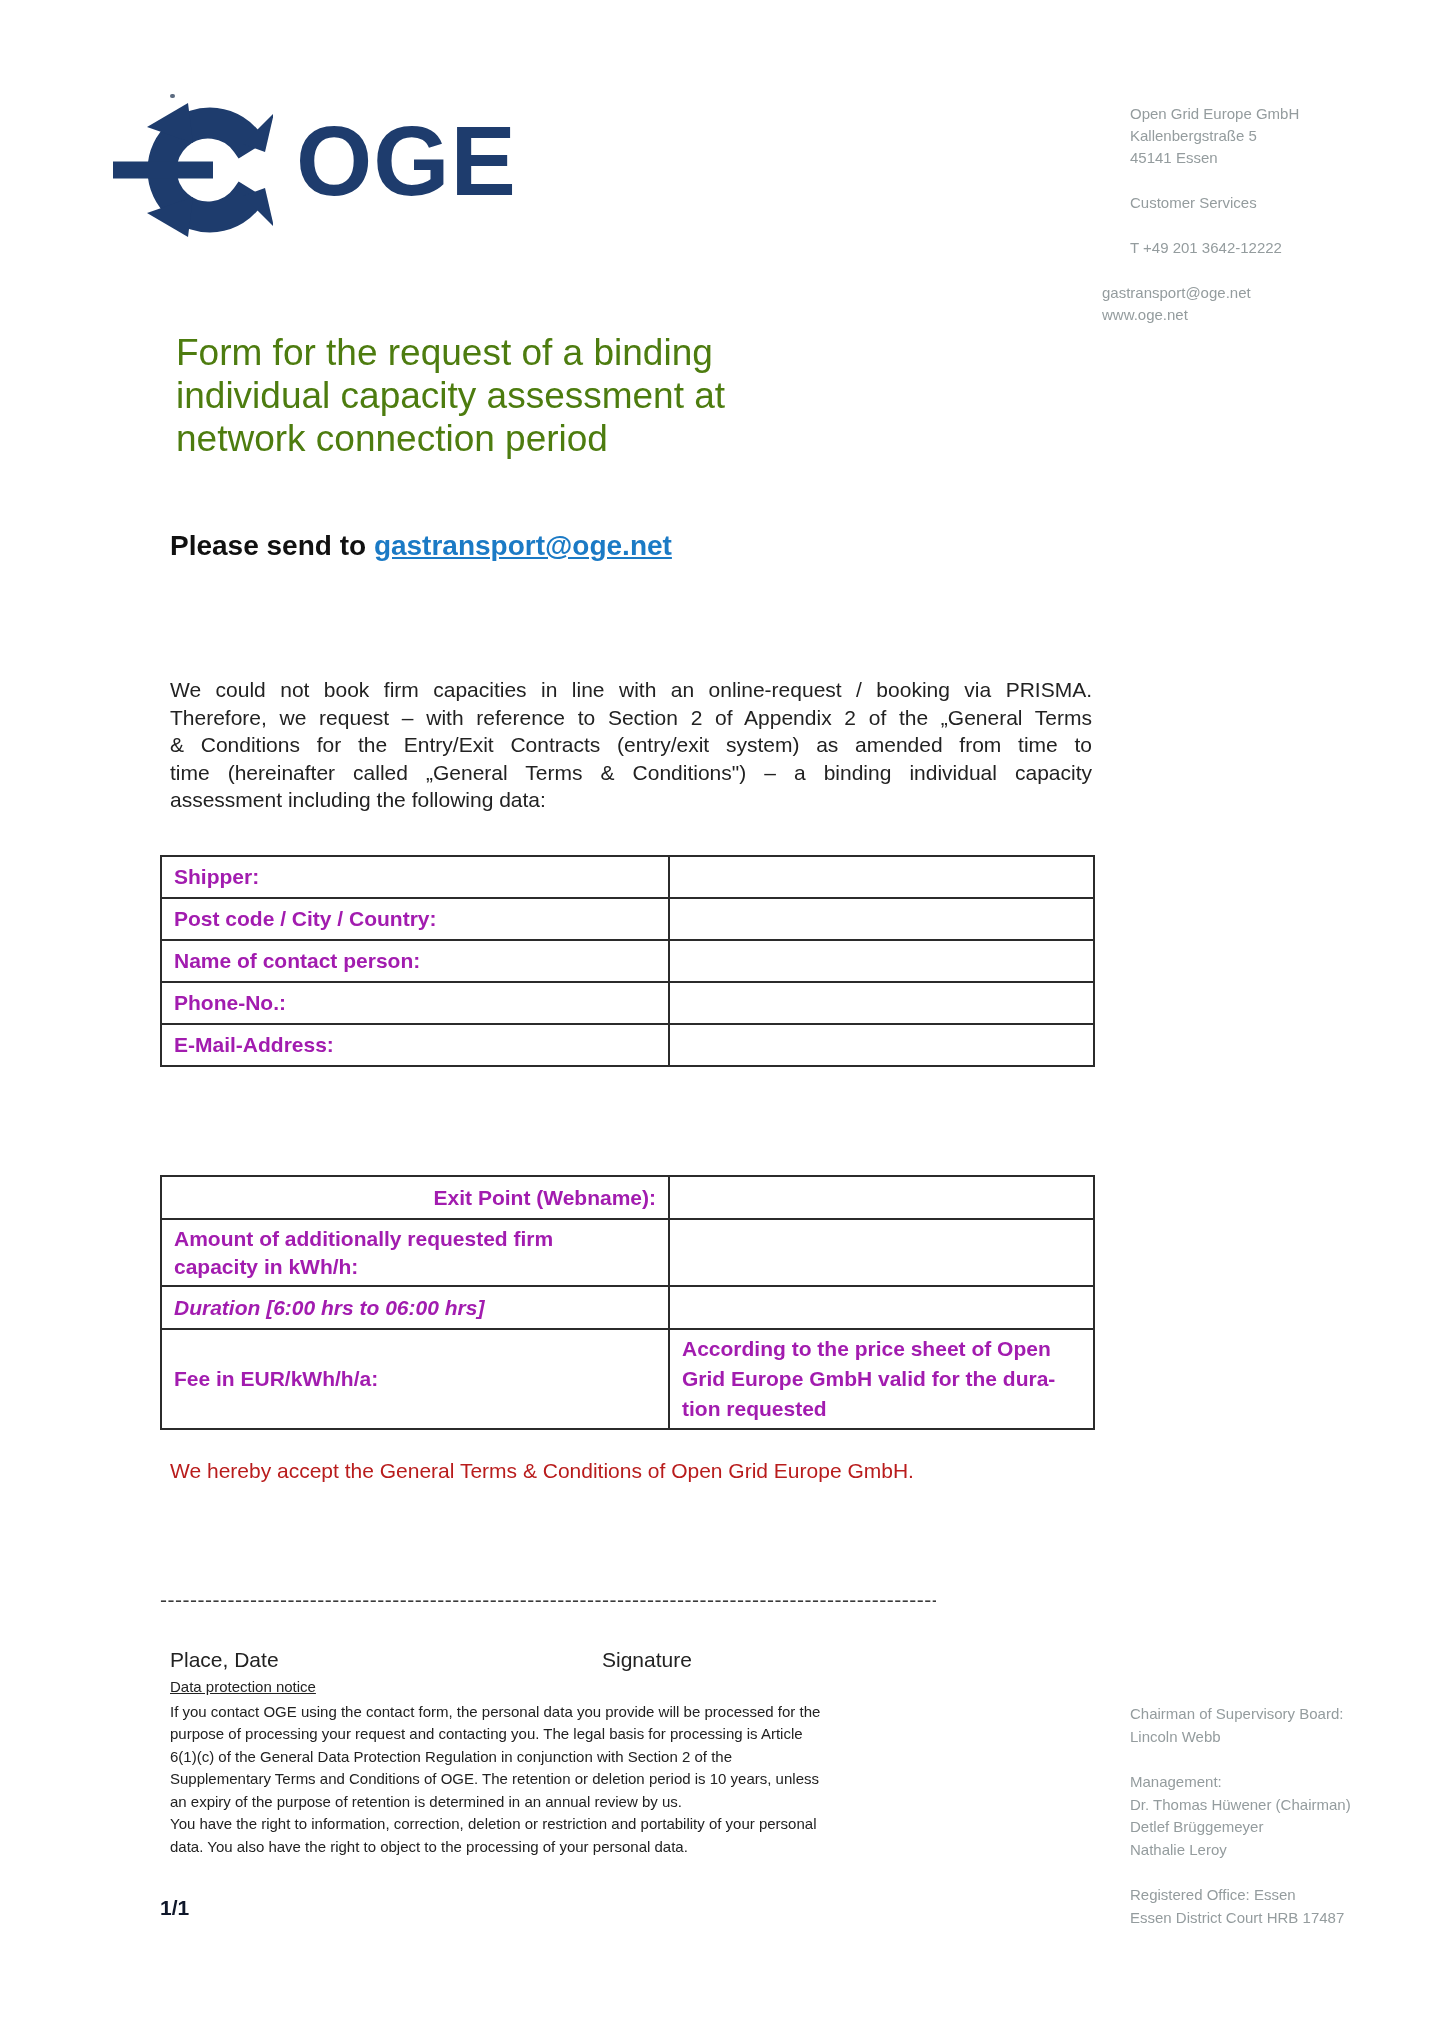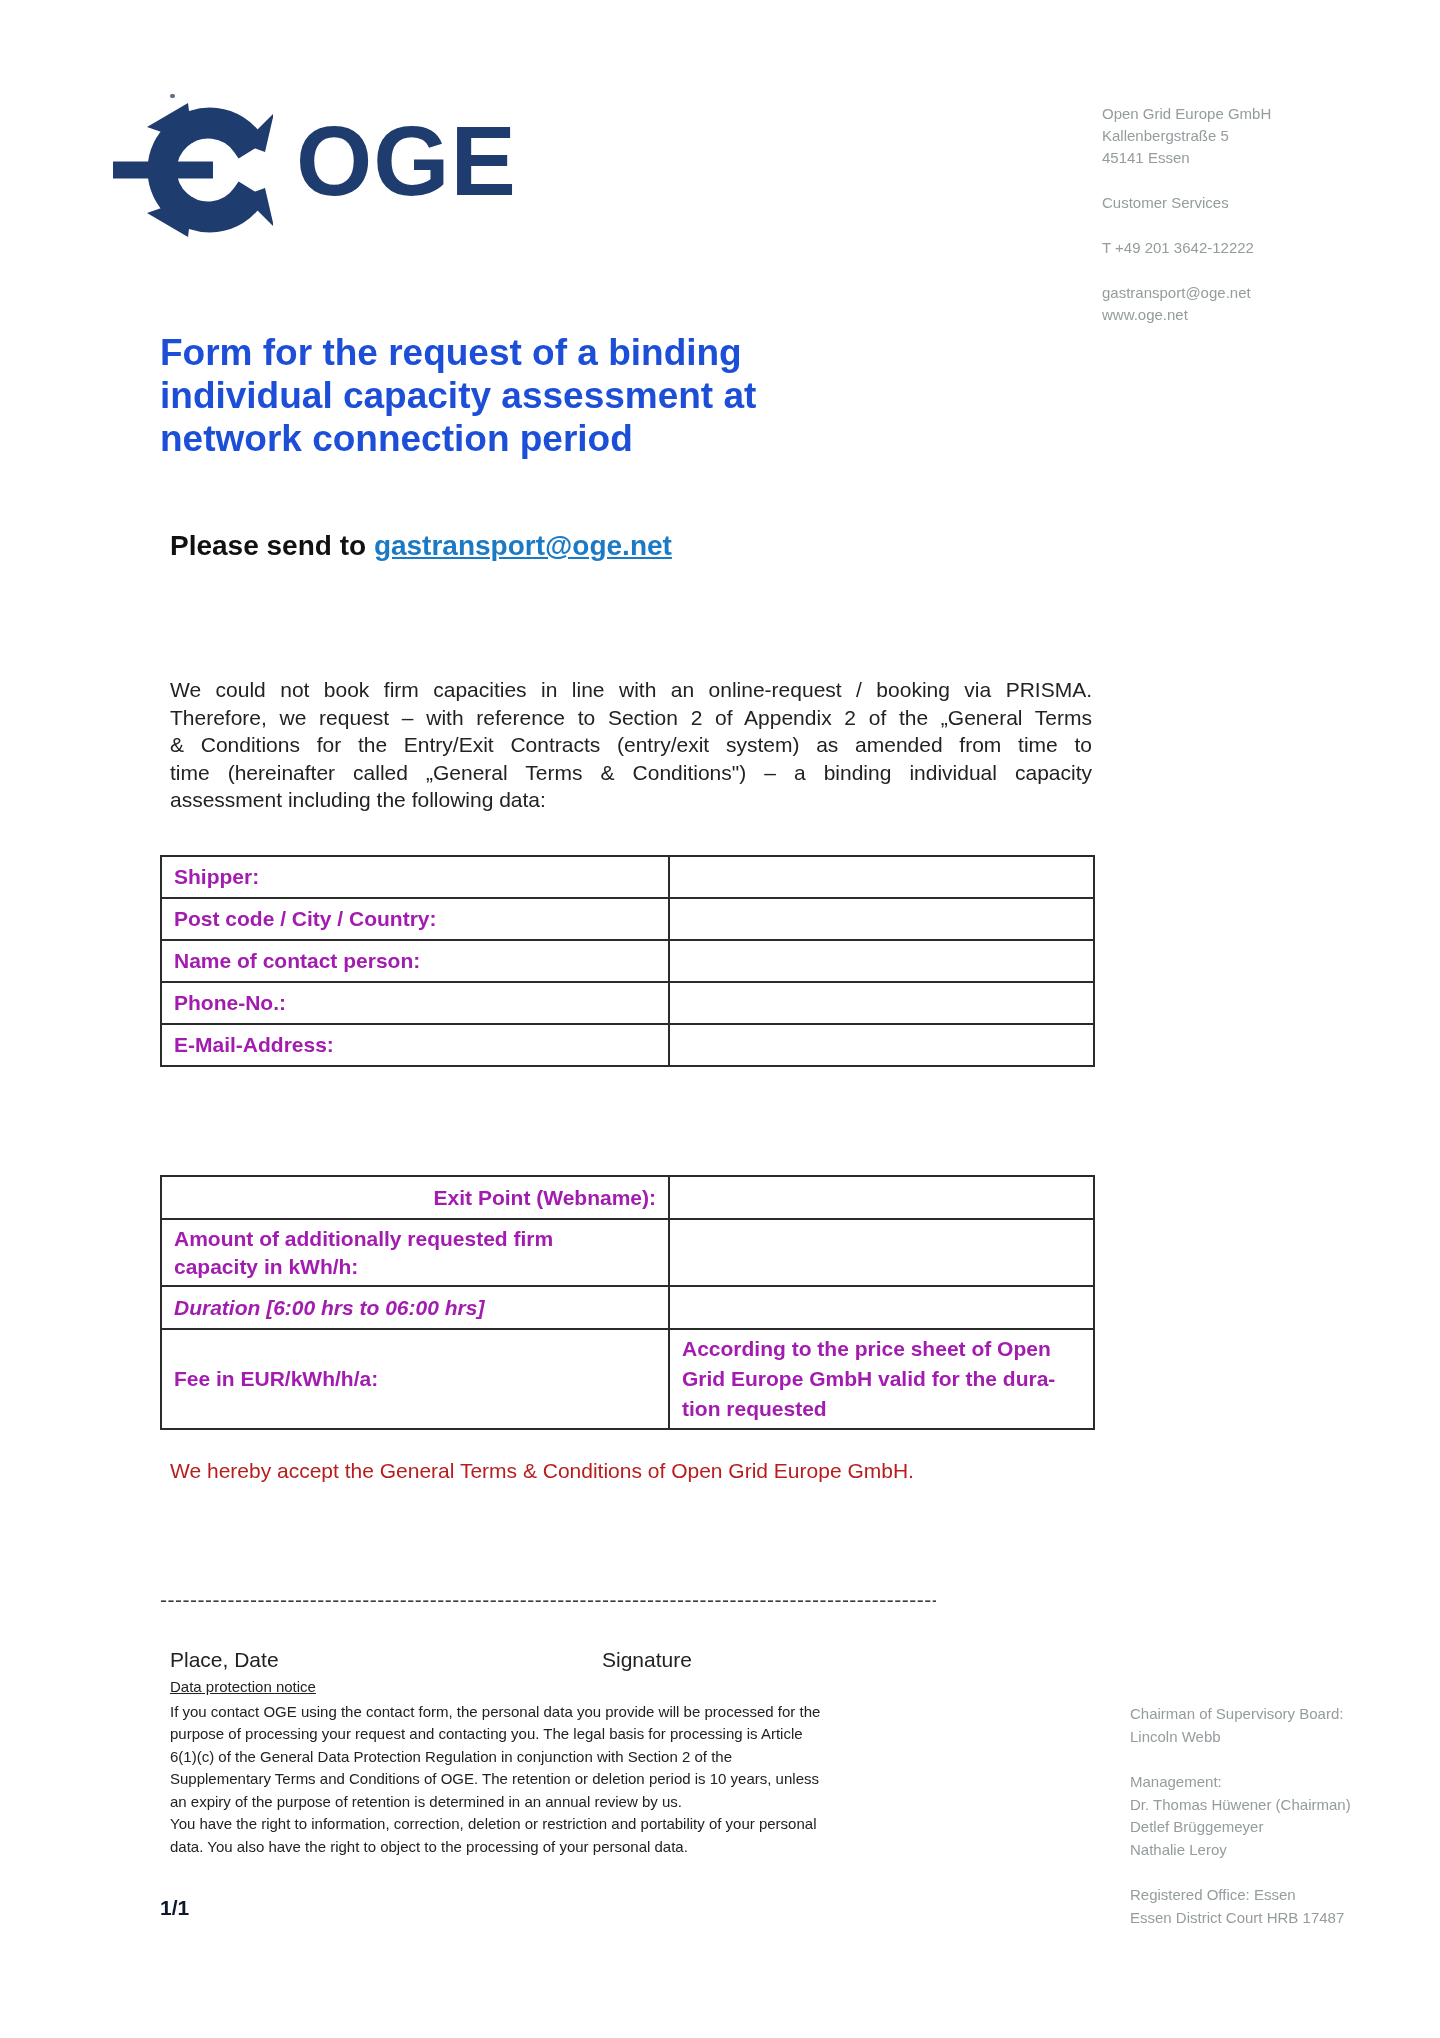"Open Grid Europe GmbH" .contact .grp { margin-left: none -> 28px }
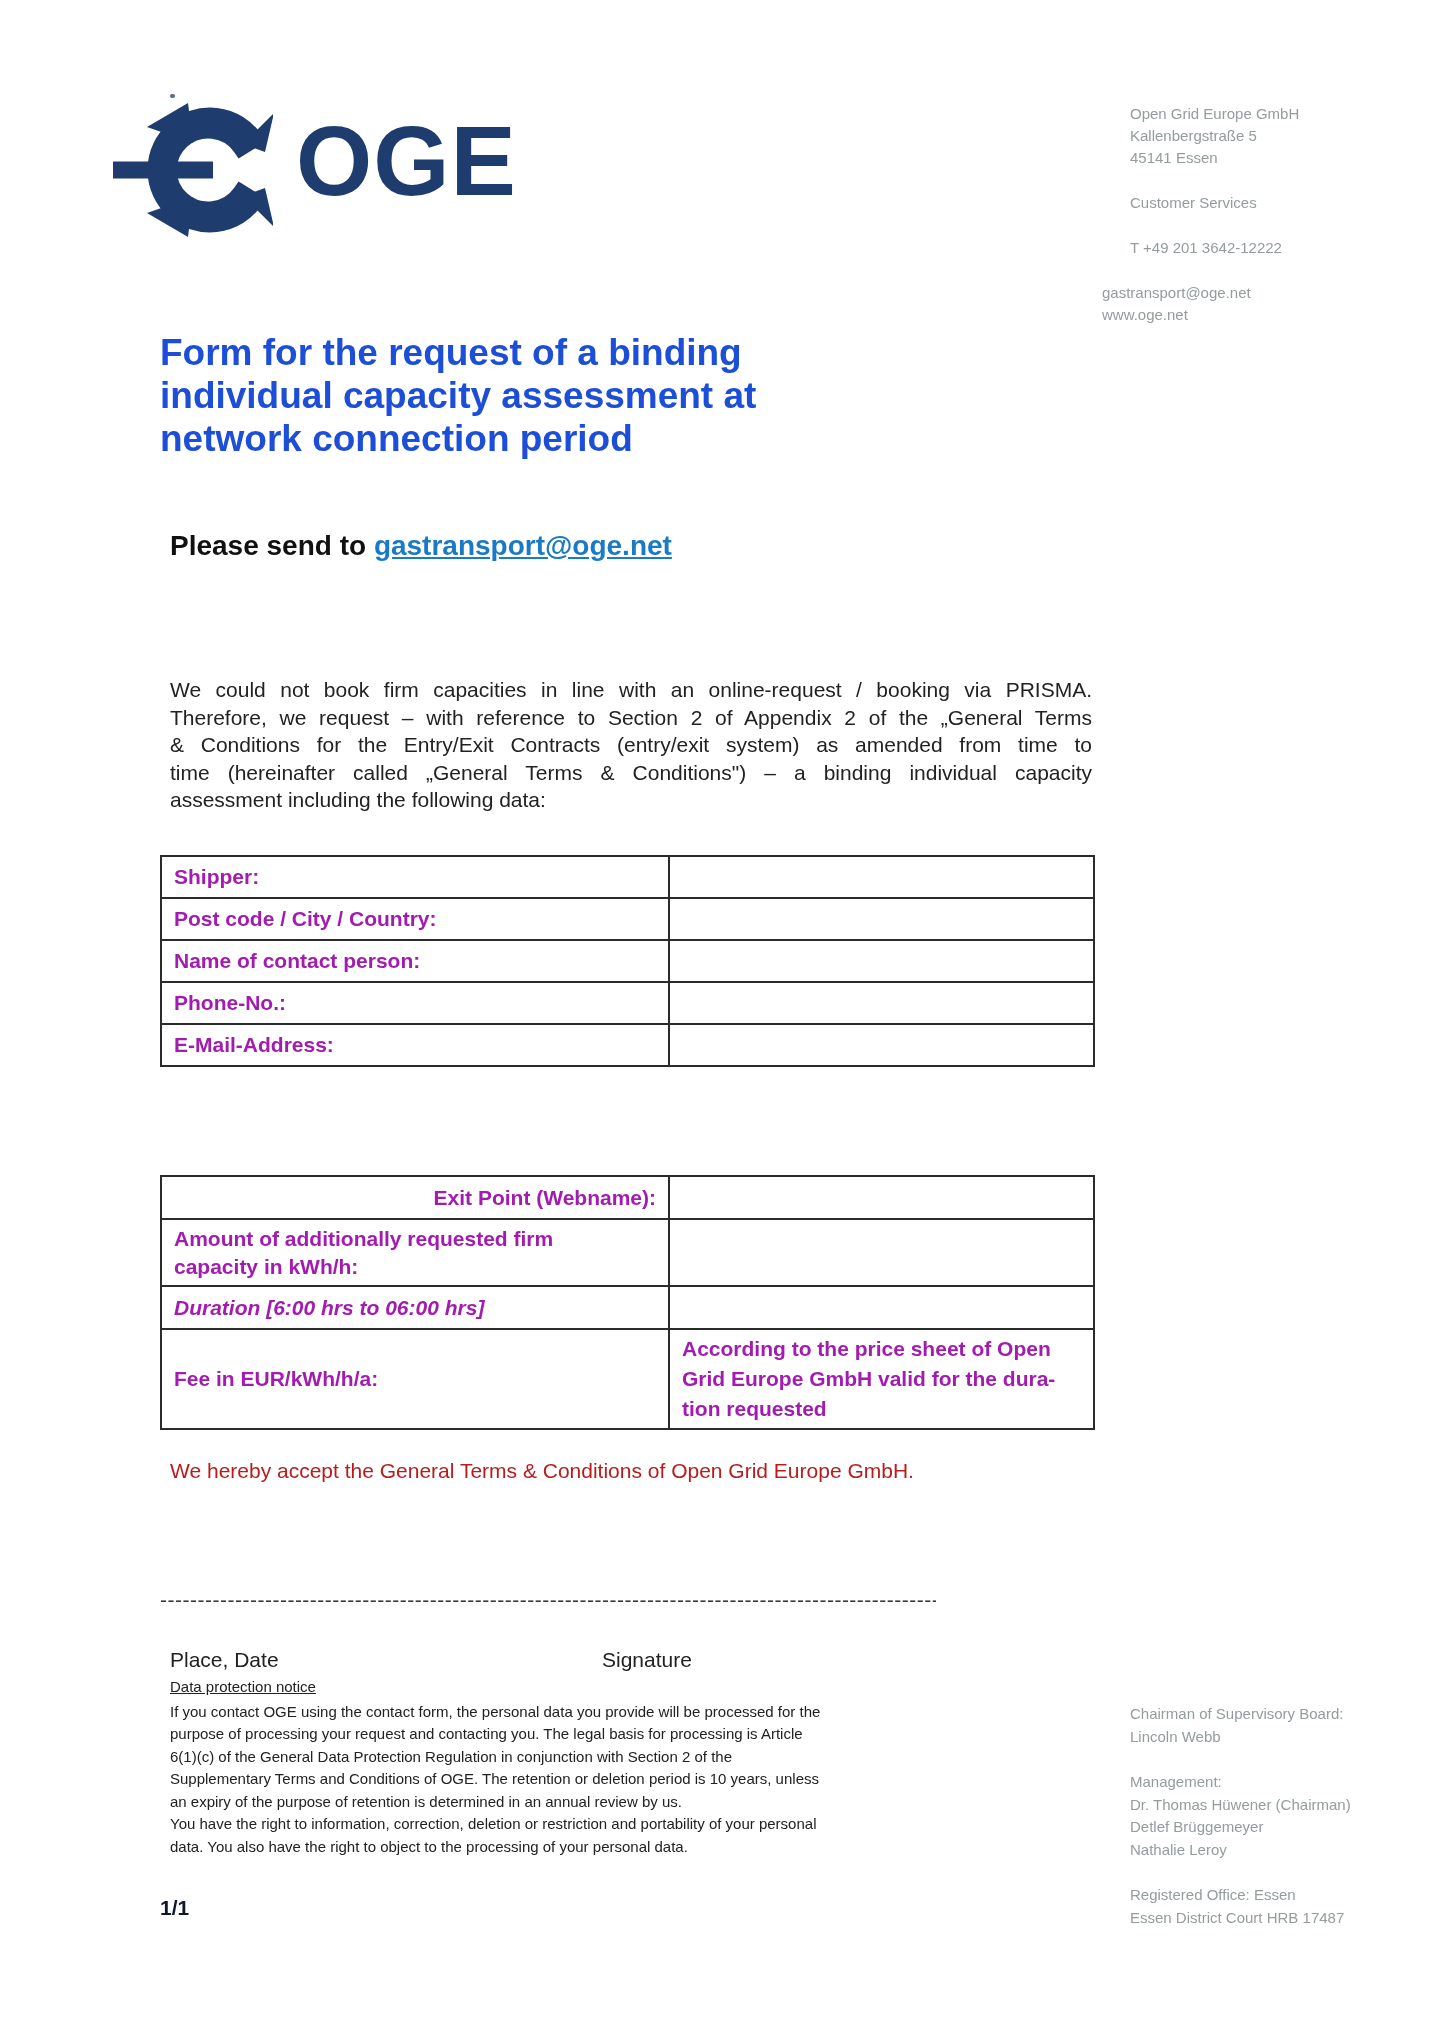"Form for the request of" .doc-title { color: #1d4ed8 -> #4d7c0f; font-weight: 700 -> 400; left: 160px -> 176px }
